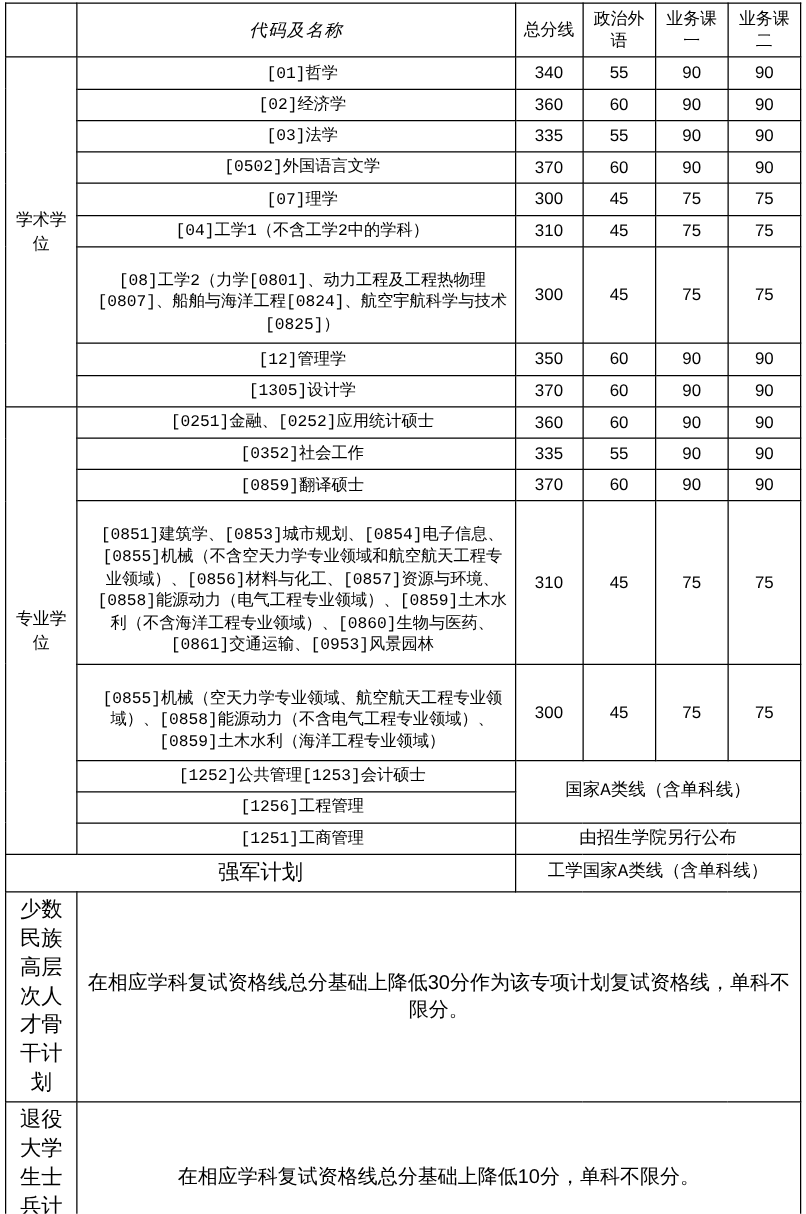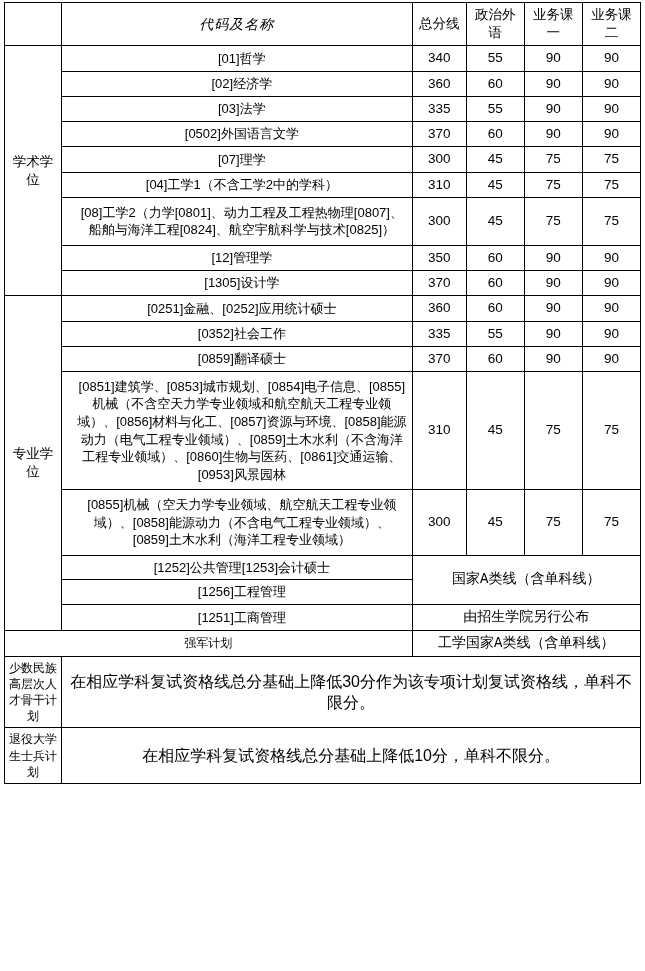"[01]哲学" .name-cell.indent { font-family: none -> Liberation Mono, monospace }
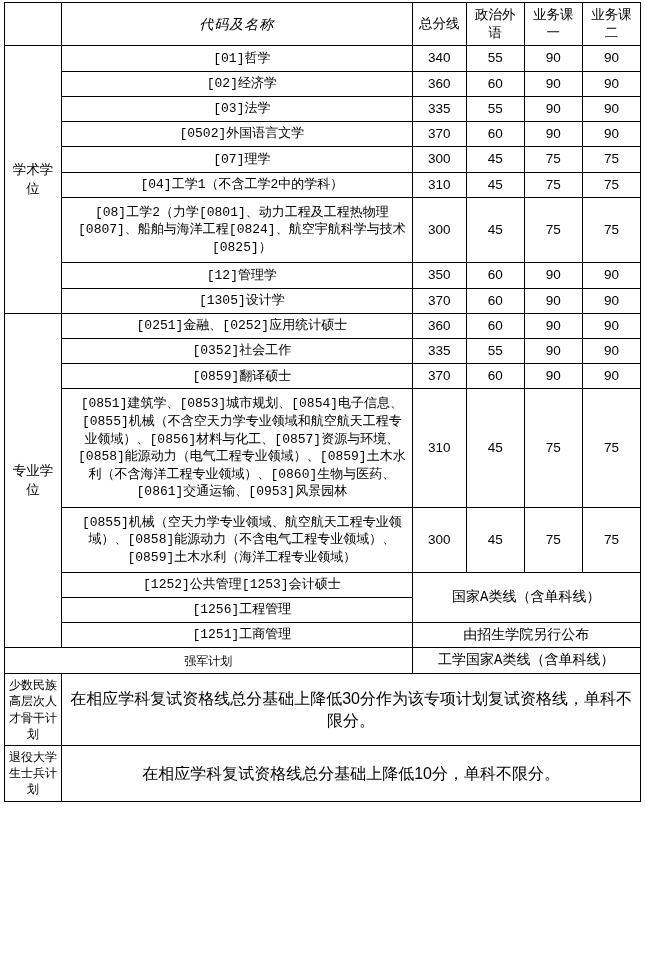"[08]工学2（力学[0801]、动力工程及工程热物理[0807]、船舶与海洋工" .row-tall .name-cell { padding-top: 6px -> 18px }
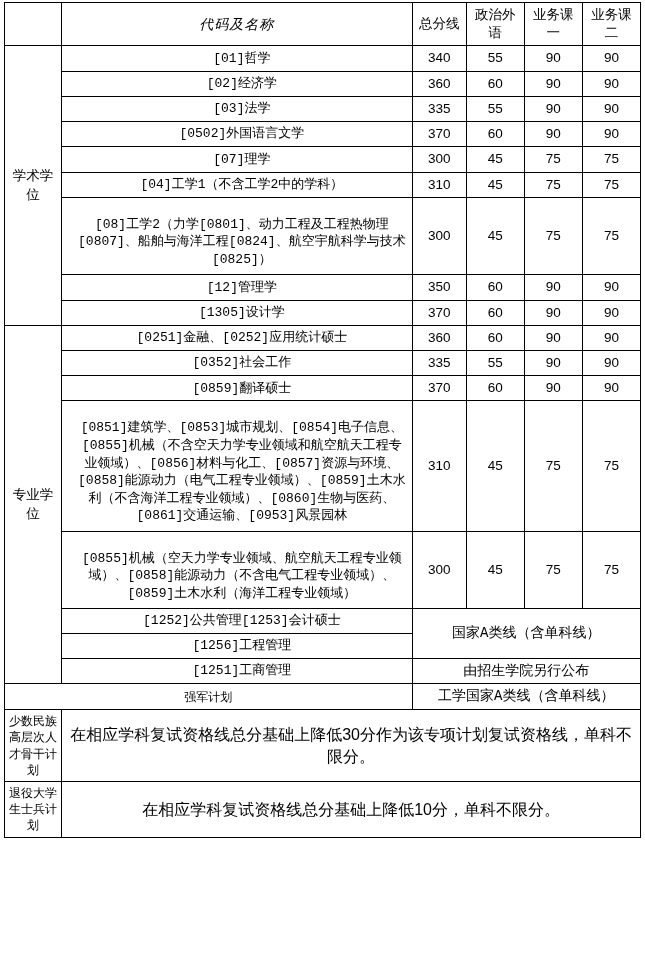"强军计划" .left-label { font-size: 12px -> 17px }
